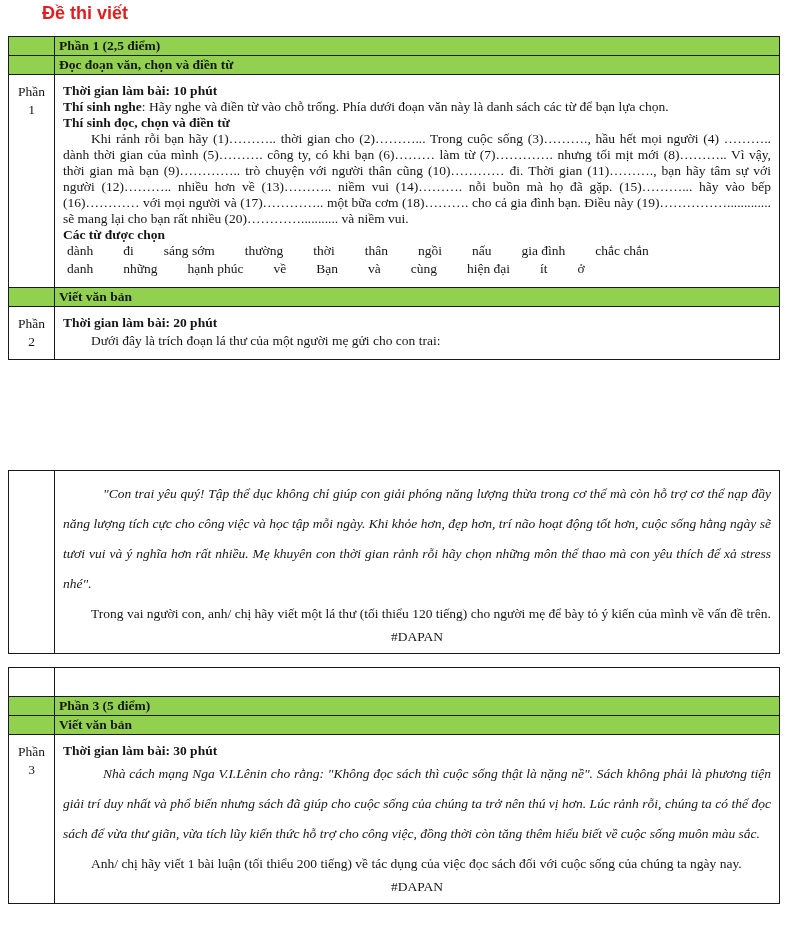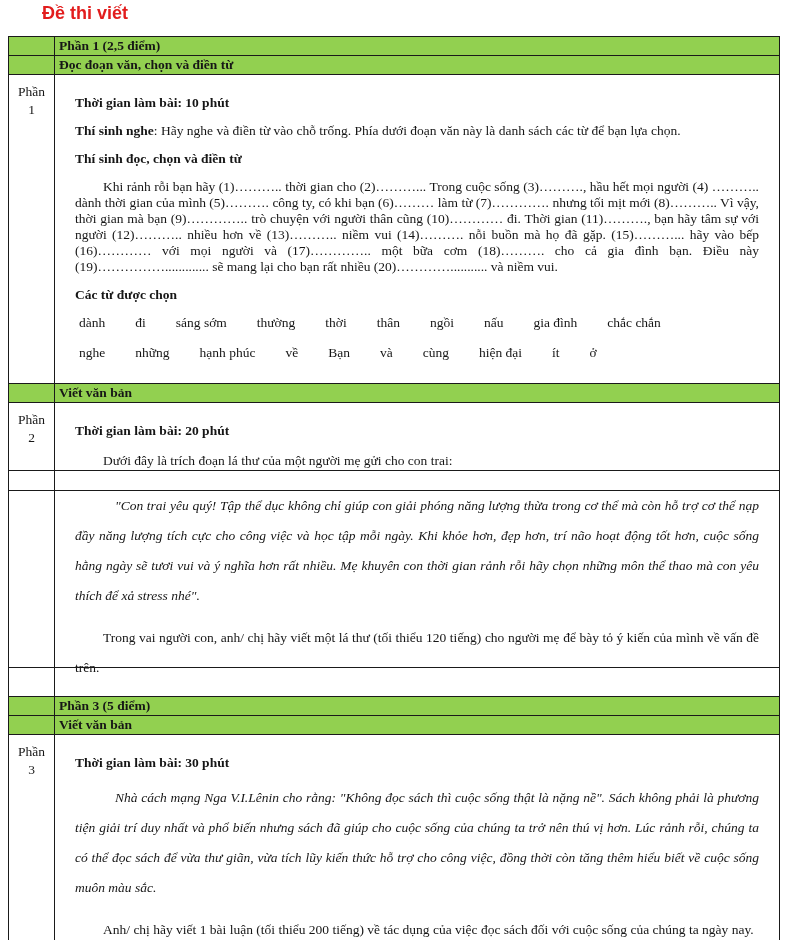"Thời gian làm bài: 10" td.content p { margin: 12px -> 0 }
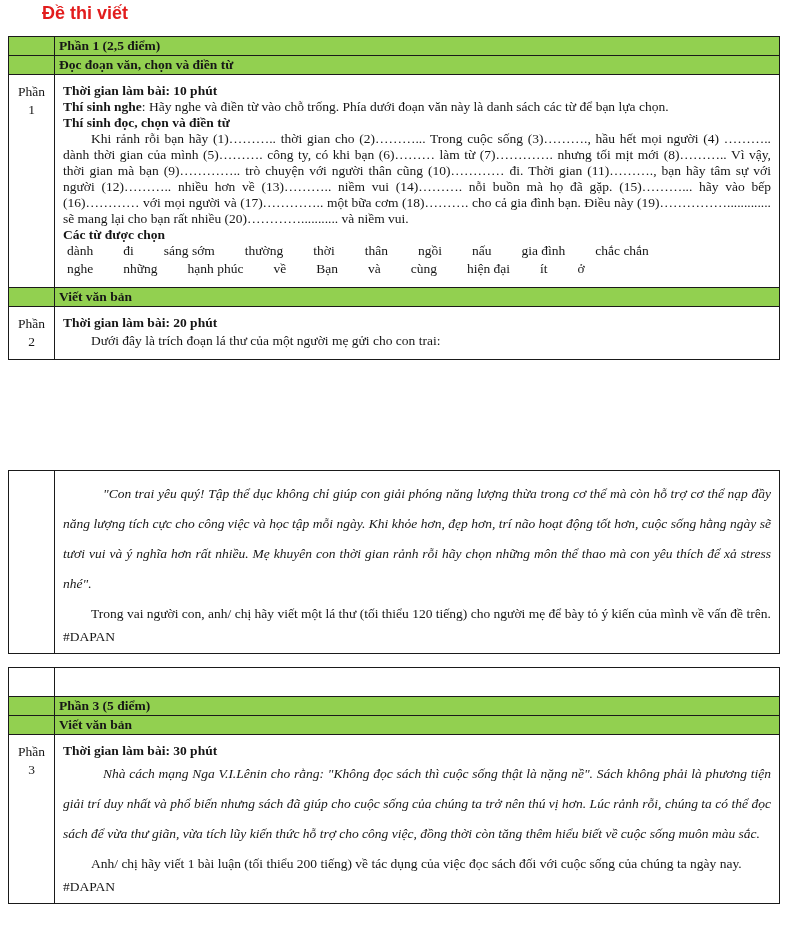"nghe" span.list-word { text: nghe -> danh }
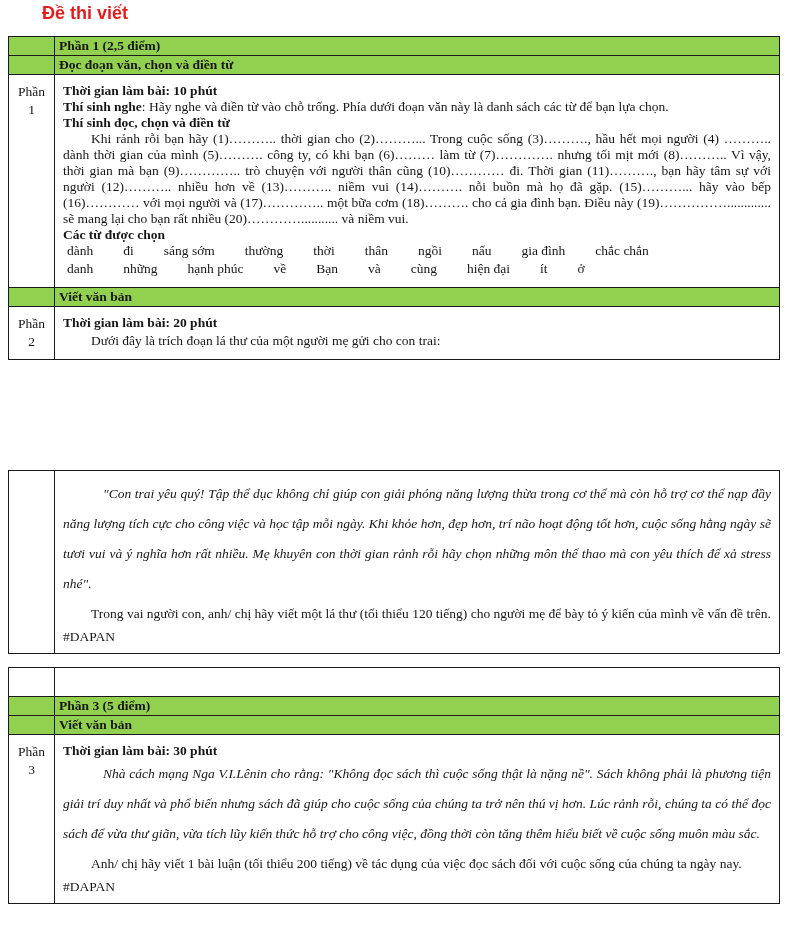"#DAPAN" .hashtag { text-align: none -> center }
